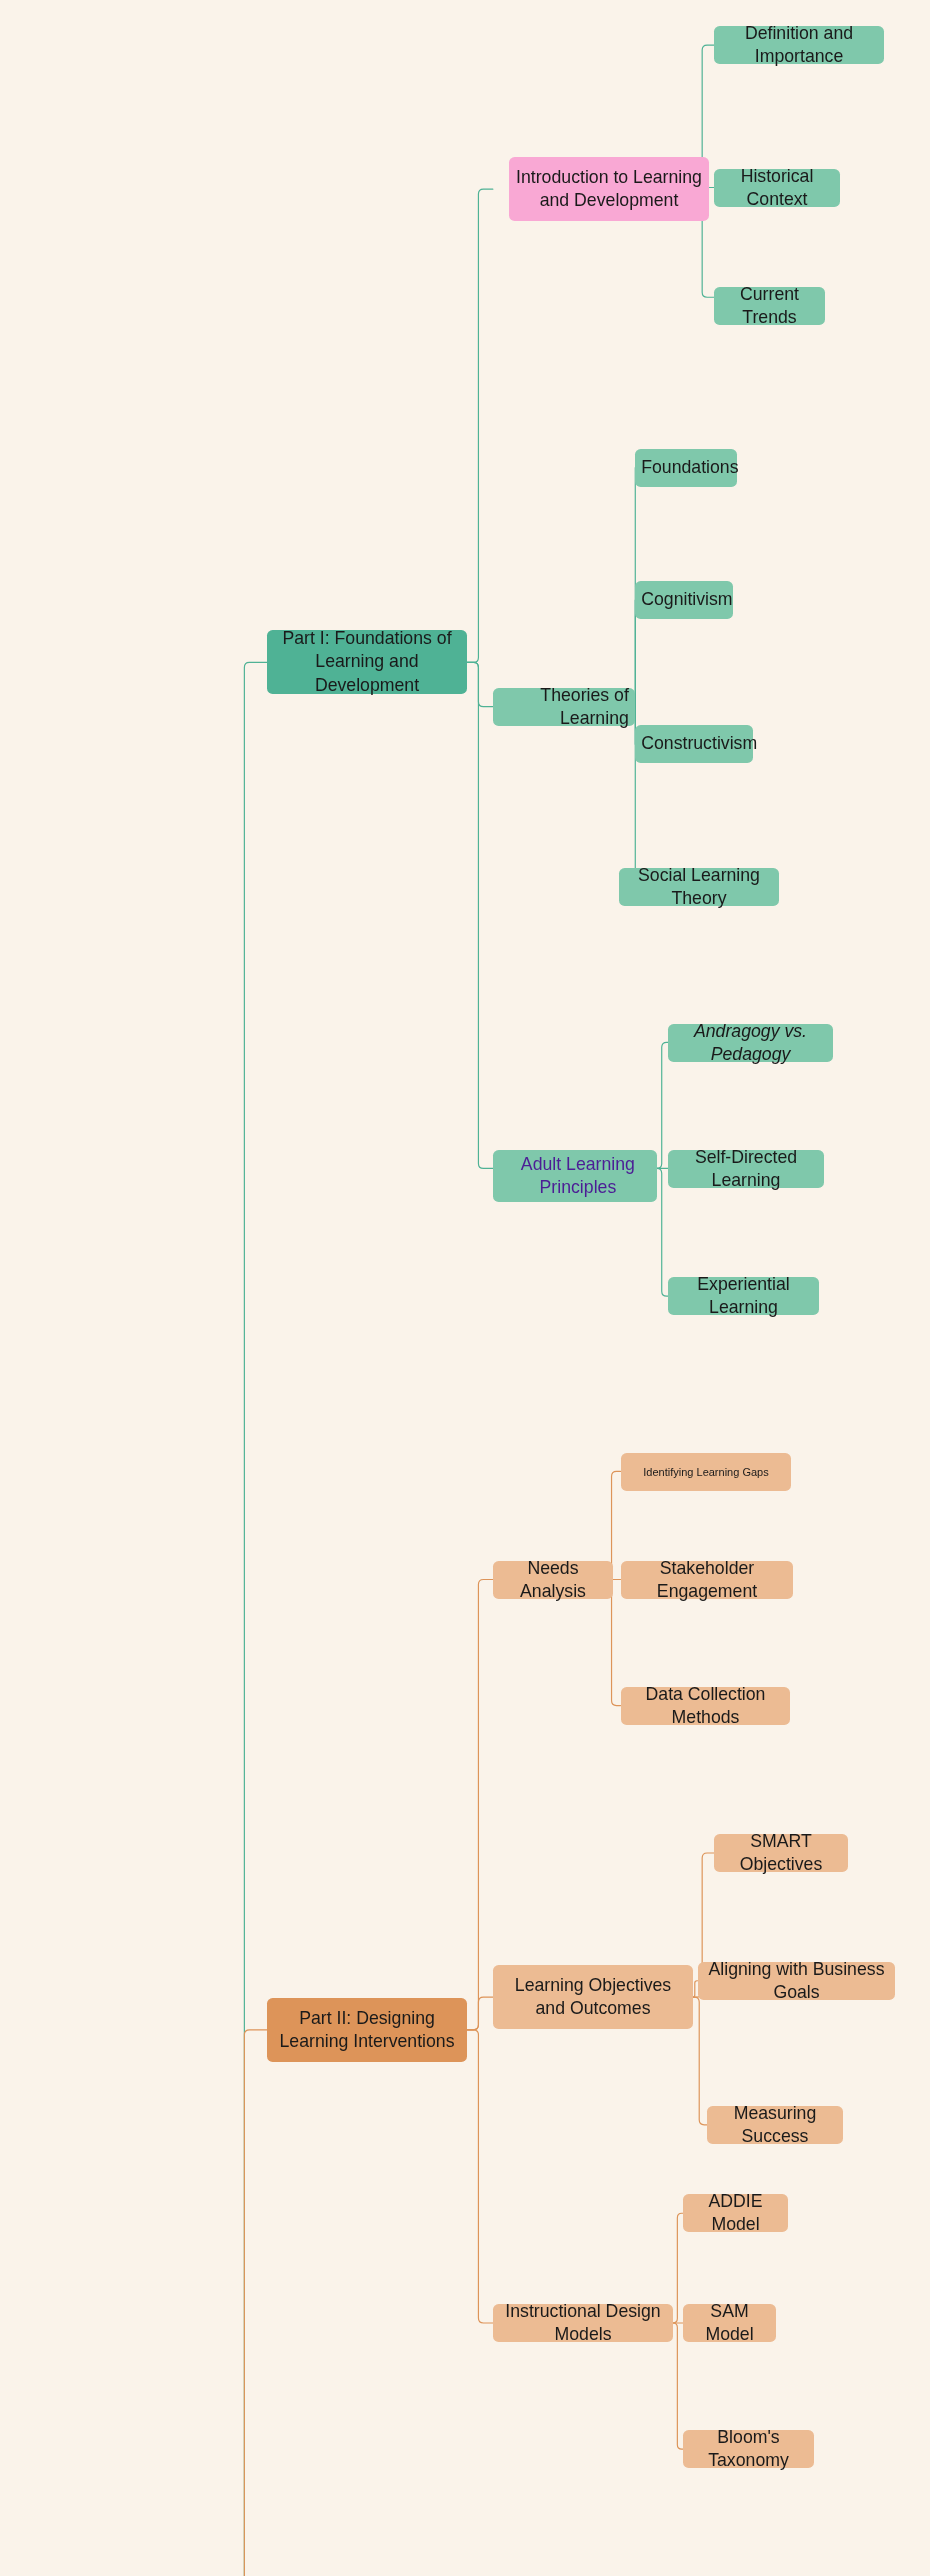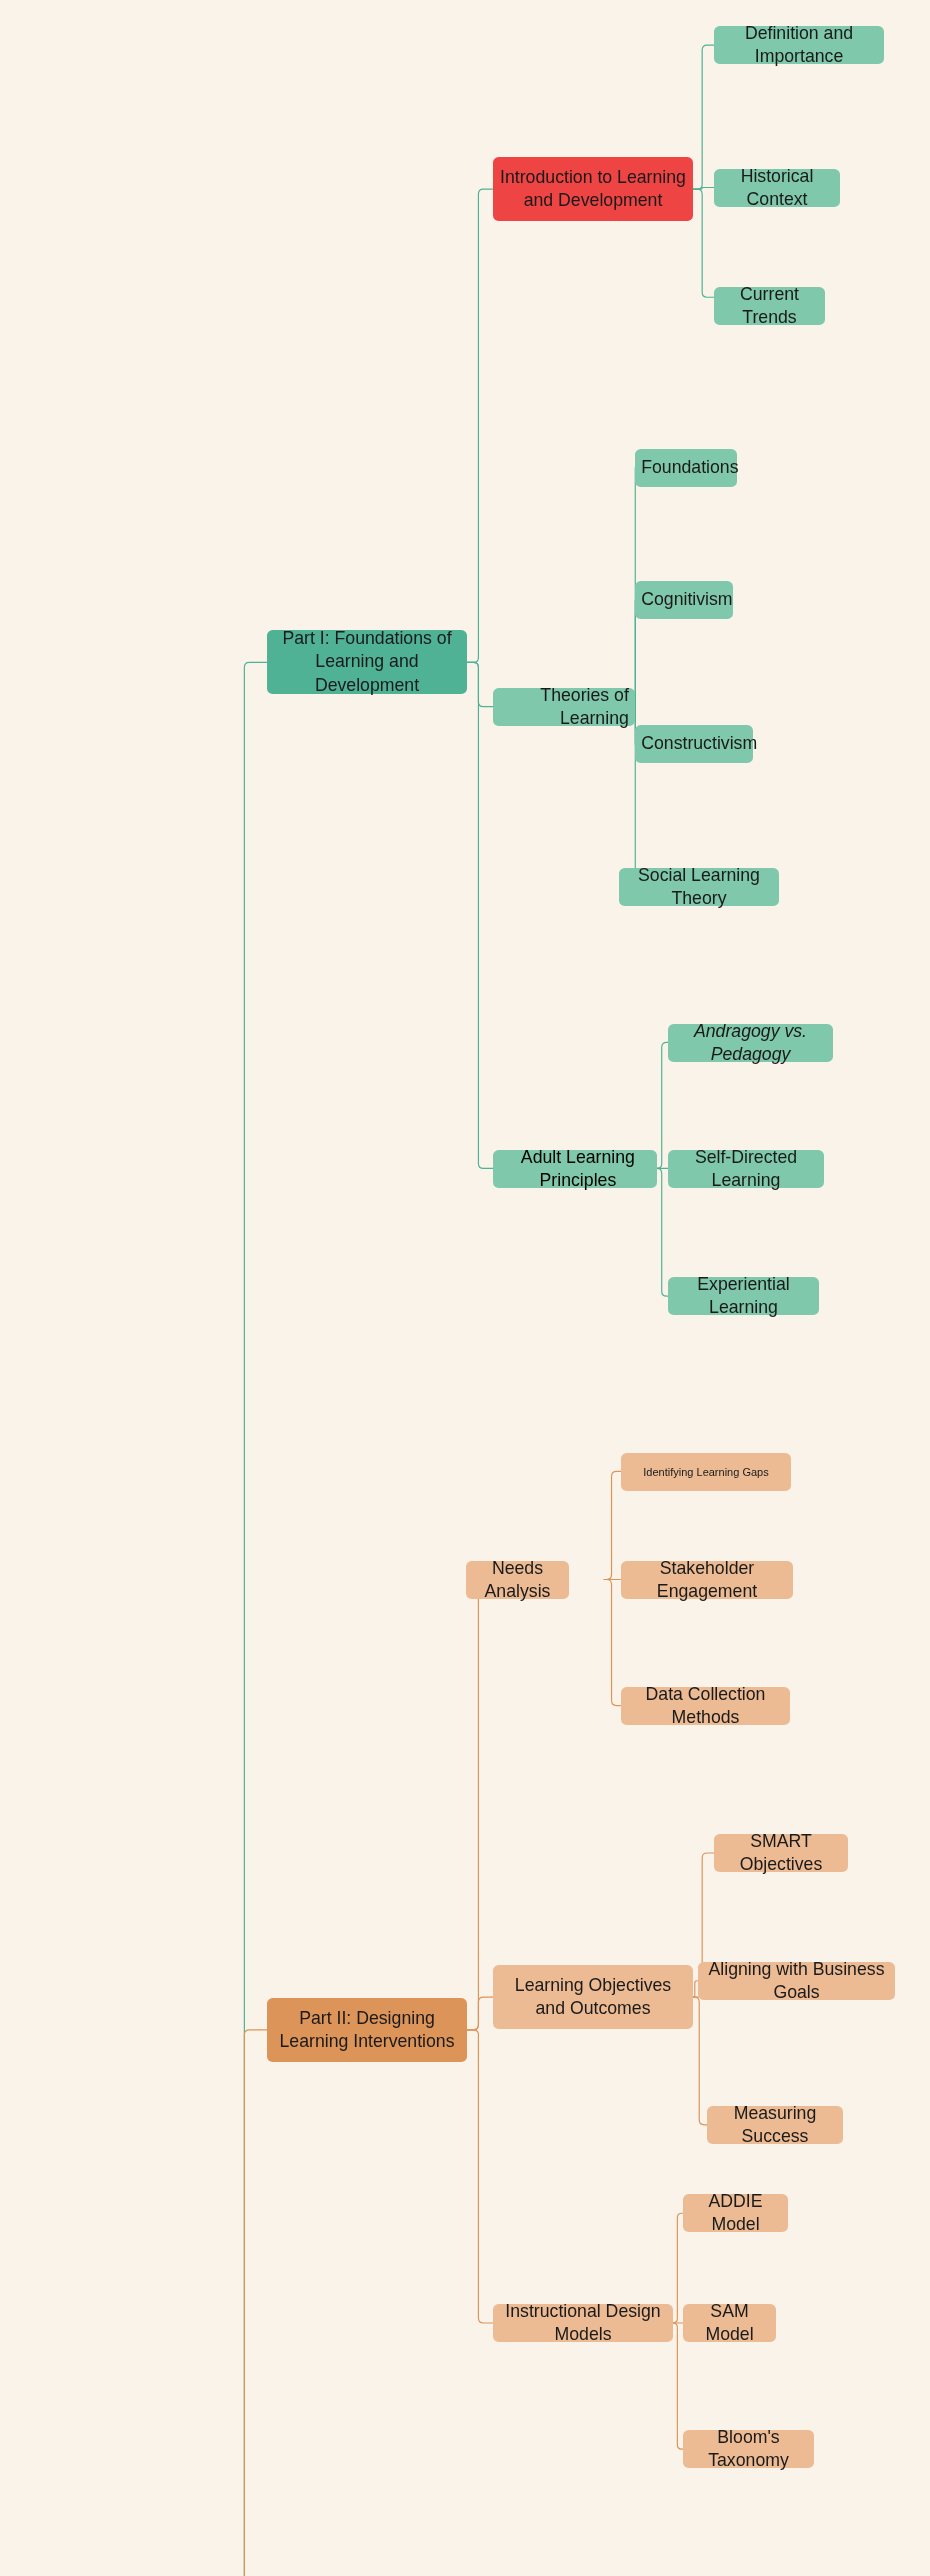"Introduction to Learning and Development" div.node { background: #ef4444 -> #f9a8d4; left: 493px -> 509px }
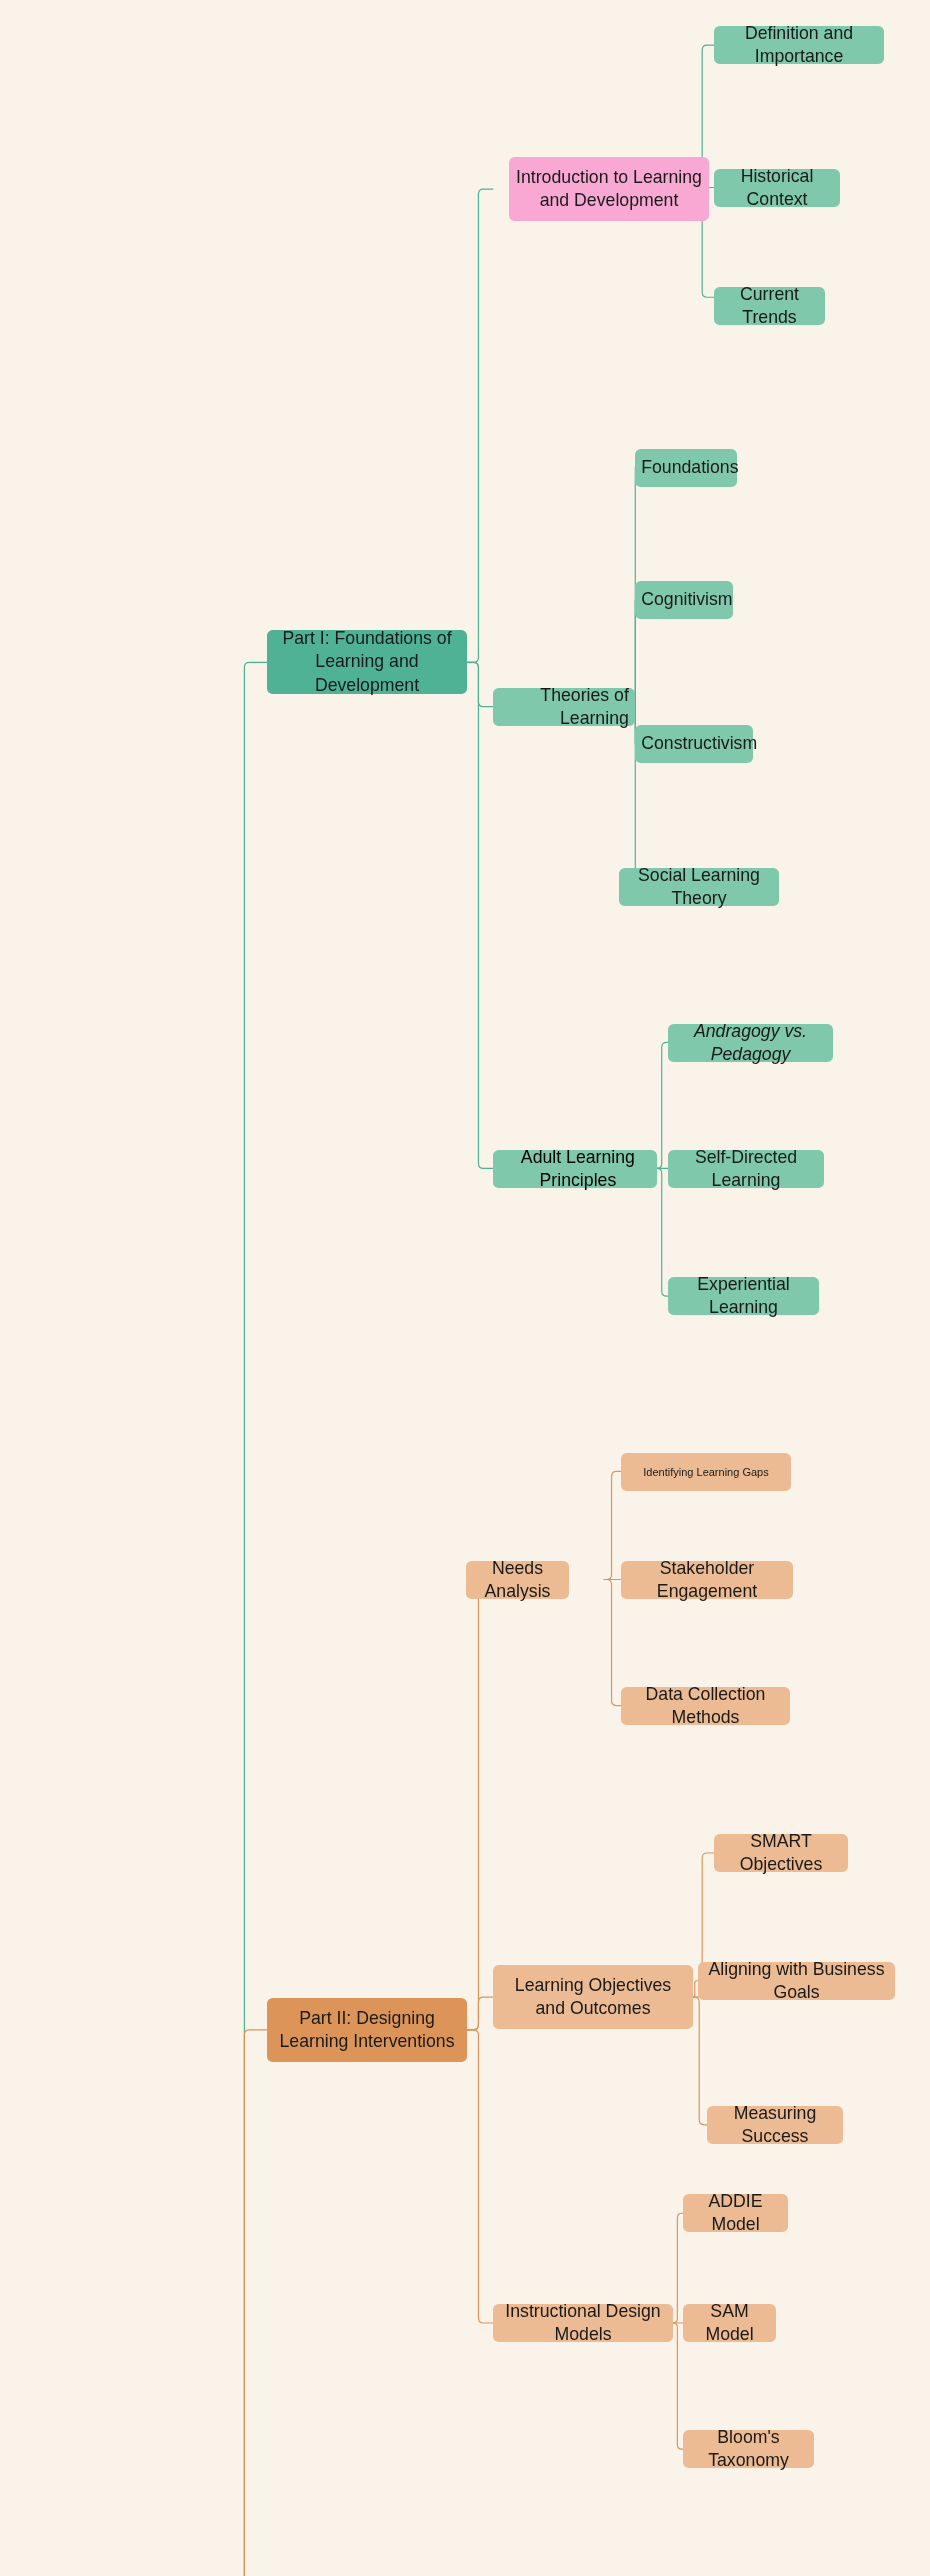"Adult Learning Principles" div.node { color: #000000 -> #4c1d95; height: 38px -> 52px }
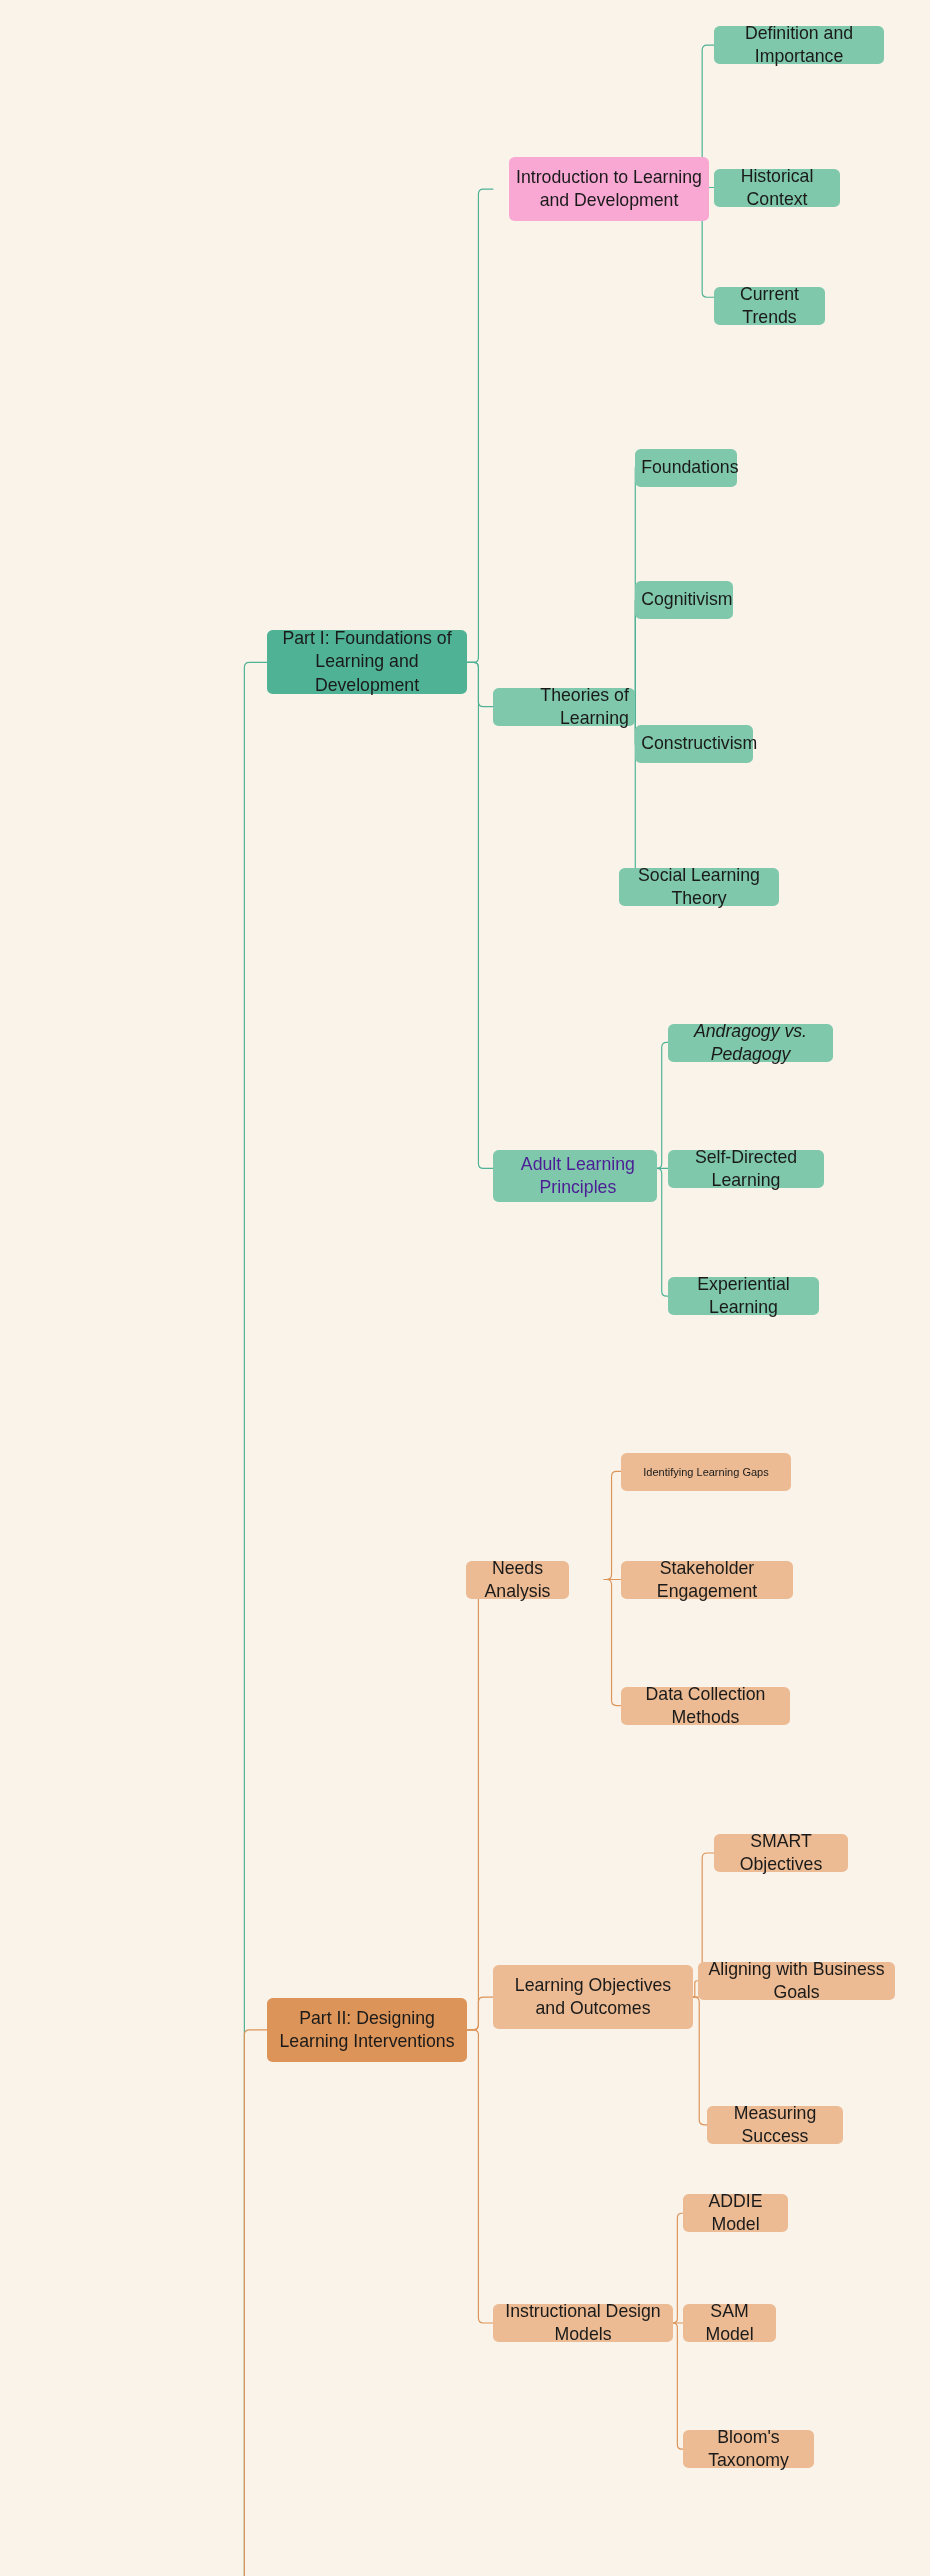"Needs Analysis" div.node { left: 466px -> 493px; width: 103px -> 120px }
